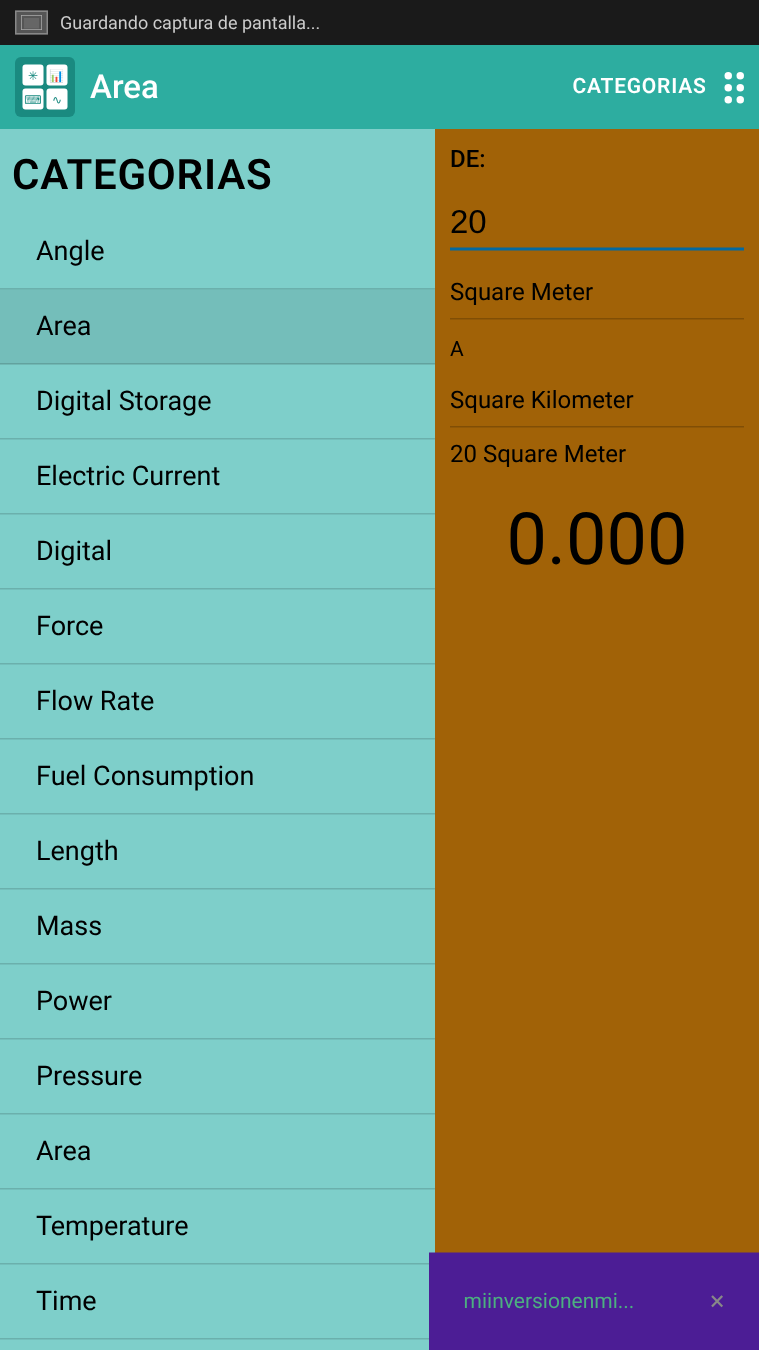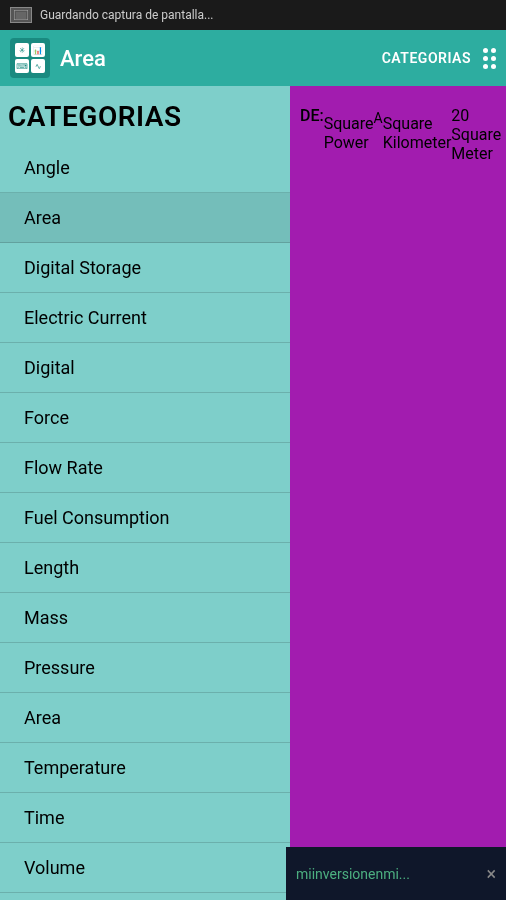"DE:" .right-panel { background: #a21caf -> #a16207; flex-direction: none -> column; padding: 20px 10px -> 10px 10px }
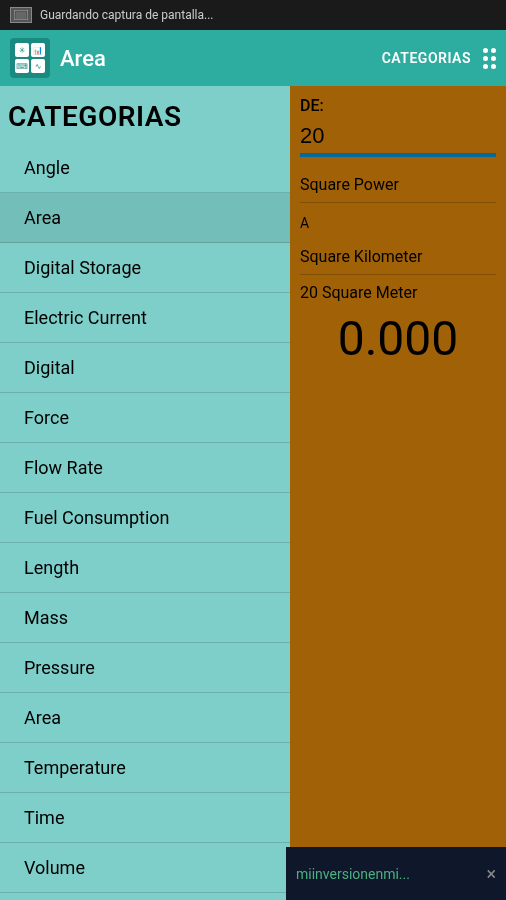"20" .converter-input { border-bottom: 4px solid #0369a1 -> 2px solid #0369a1; margin-top: none -> 12px }
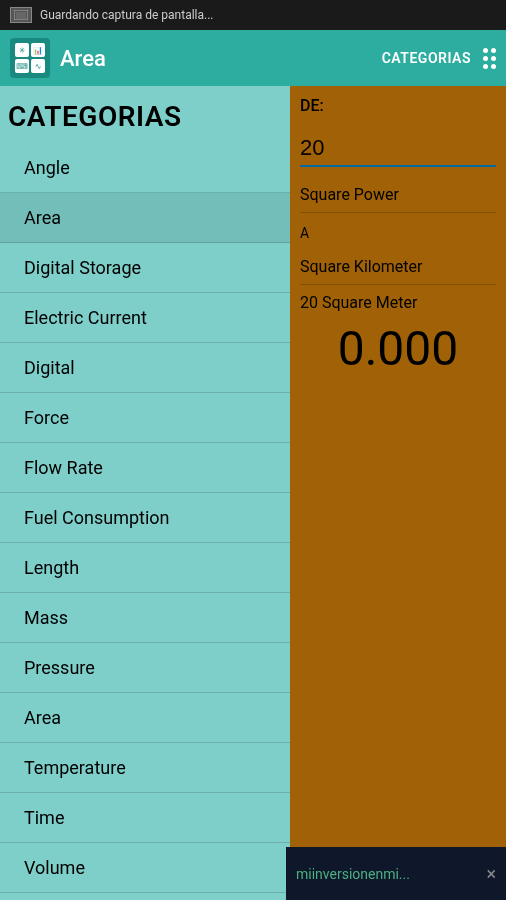"Square Power" div.converter-unit-from { text: Power -> Meter }
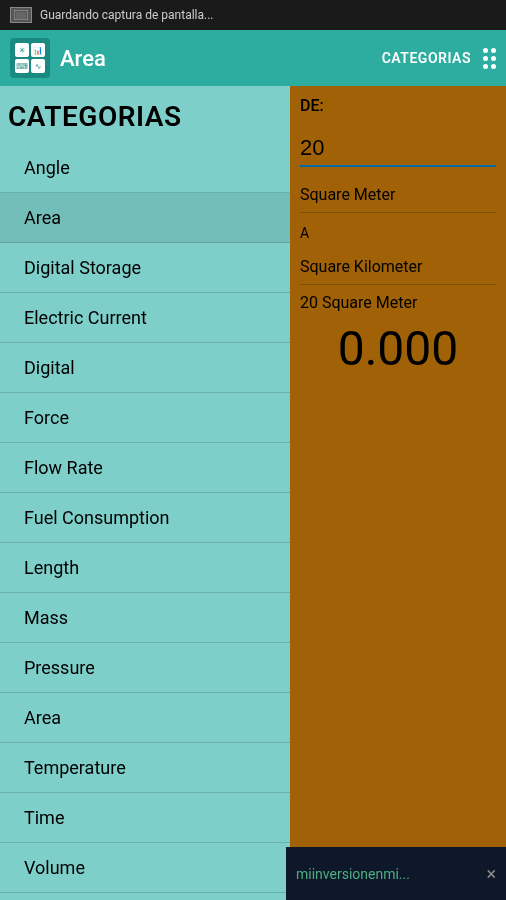"20 Square Meter" .converter-from-value { margin-bottom: 4px -> 15px }
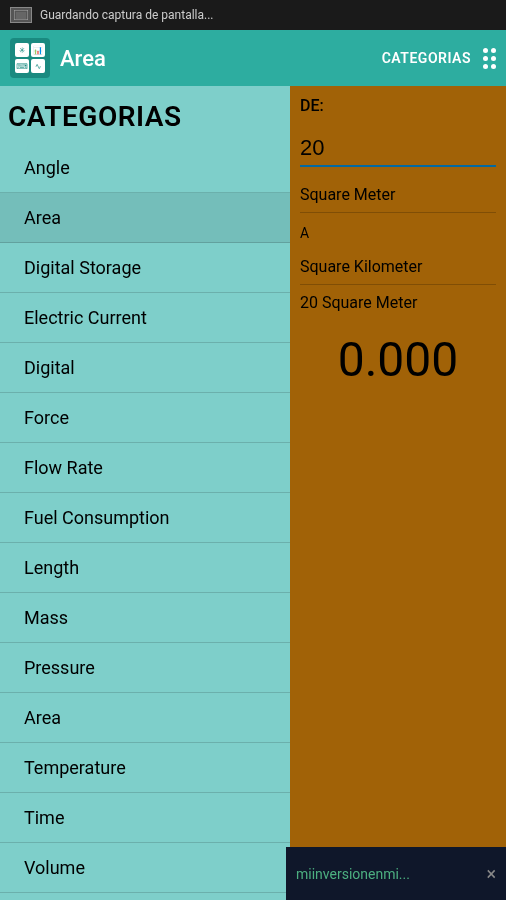"Power" div.category-item { html: none -> <div>Power</div> }
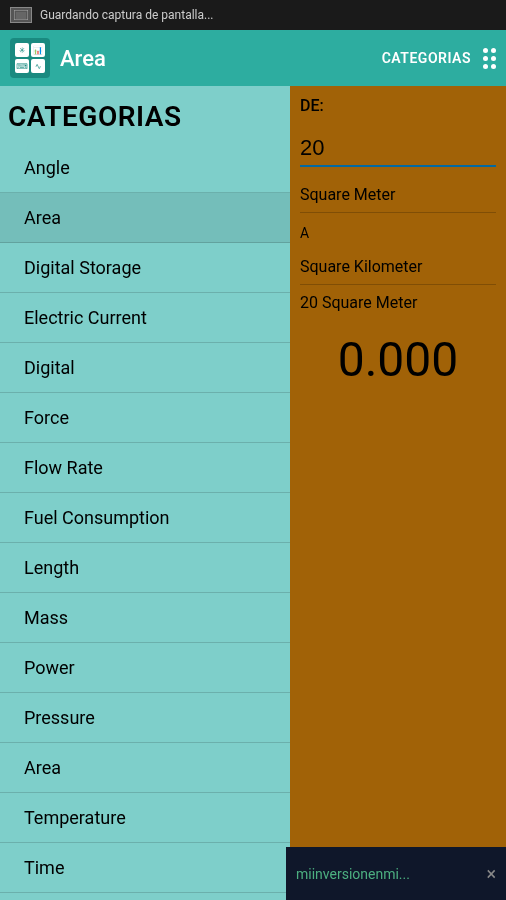"miinversionenmi..." .bottom-bar { background: #0f172a -> #4c1d95; height: 53px -> 65px; padding: 0 10px -> 0 23px }
